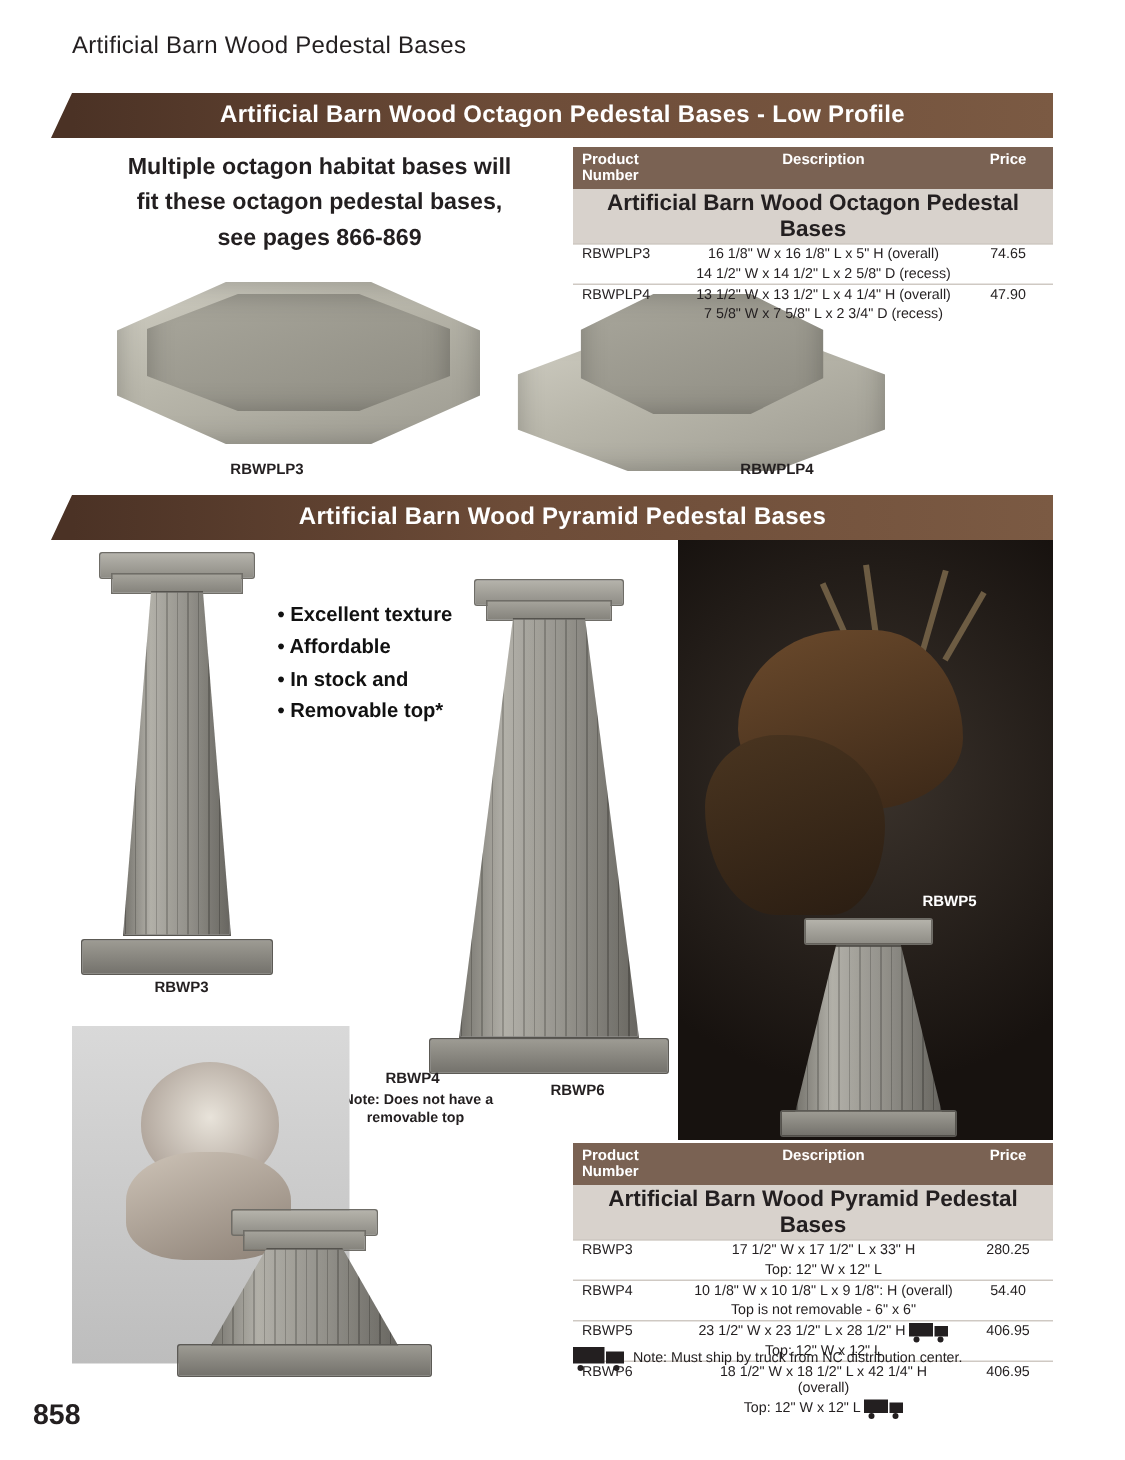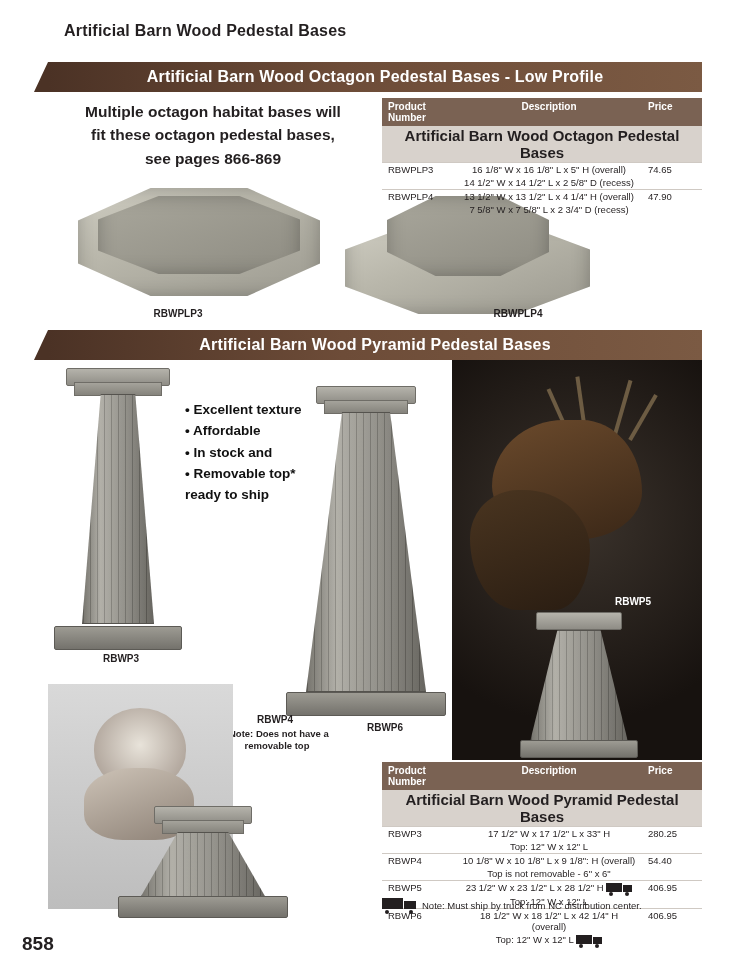"Artificial Barn Wood Pedestal Bases" .page-title { font-weight: bold -> normal; margin-left: 16px -> none }
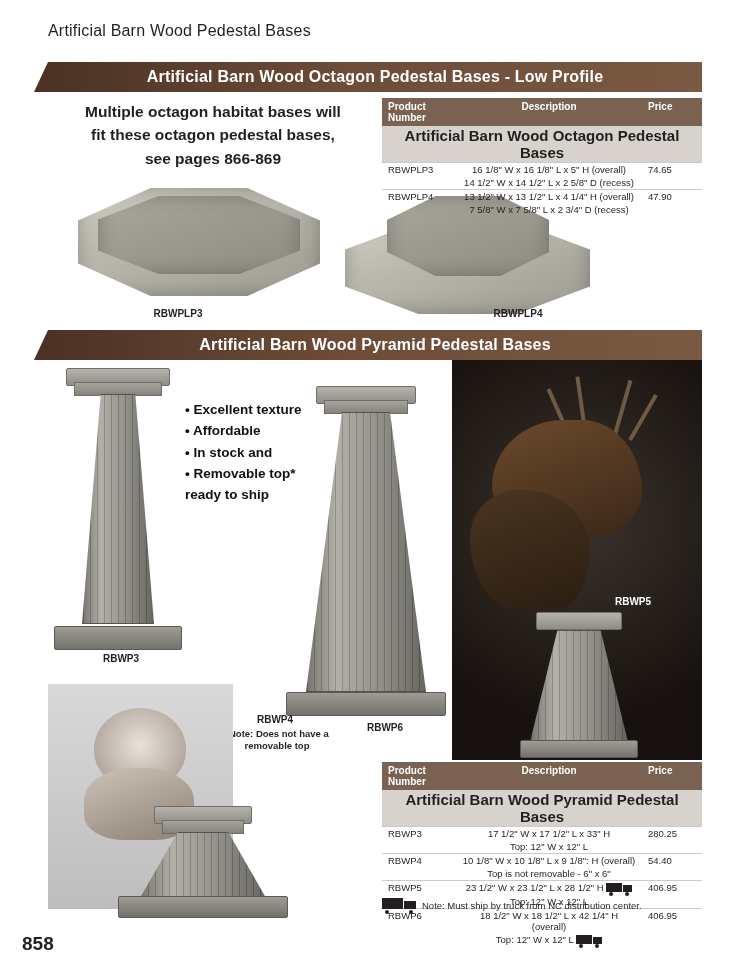"Price" .c-price { text-align: left -> center }
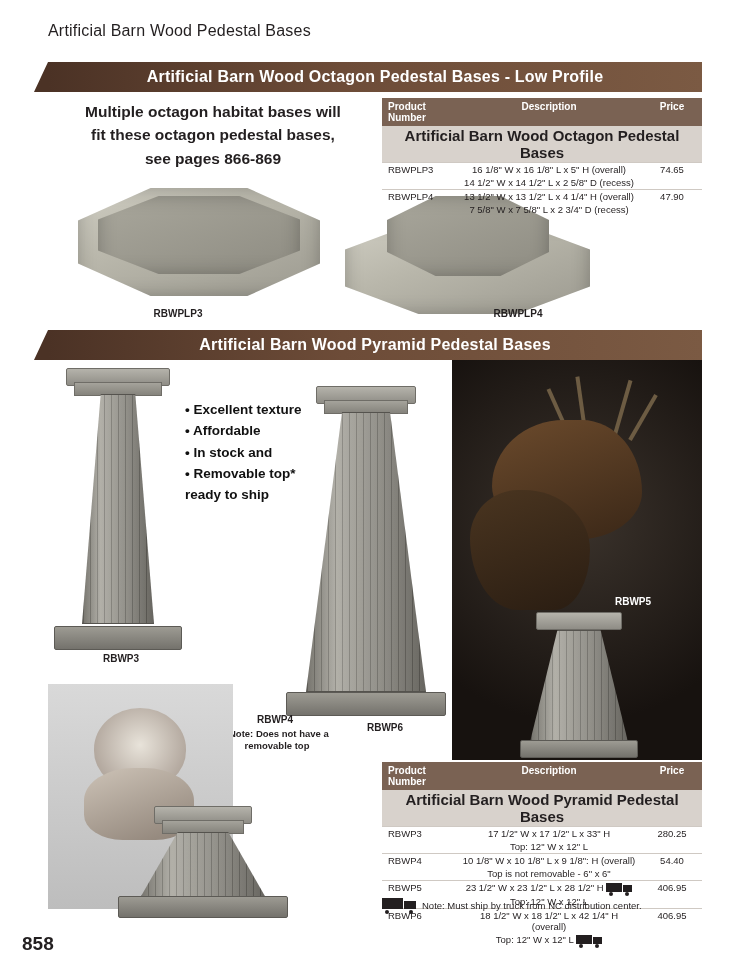"ready to ship" div { html: <div> ready to ship</div> -> none }
